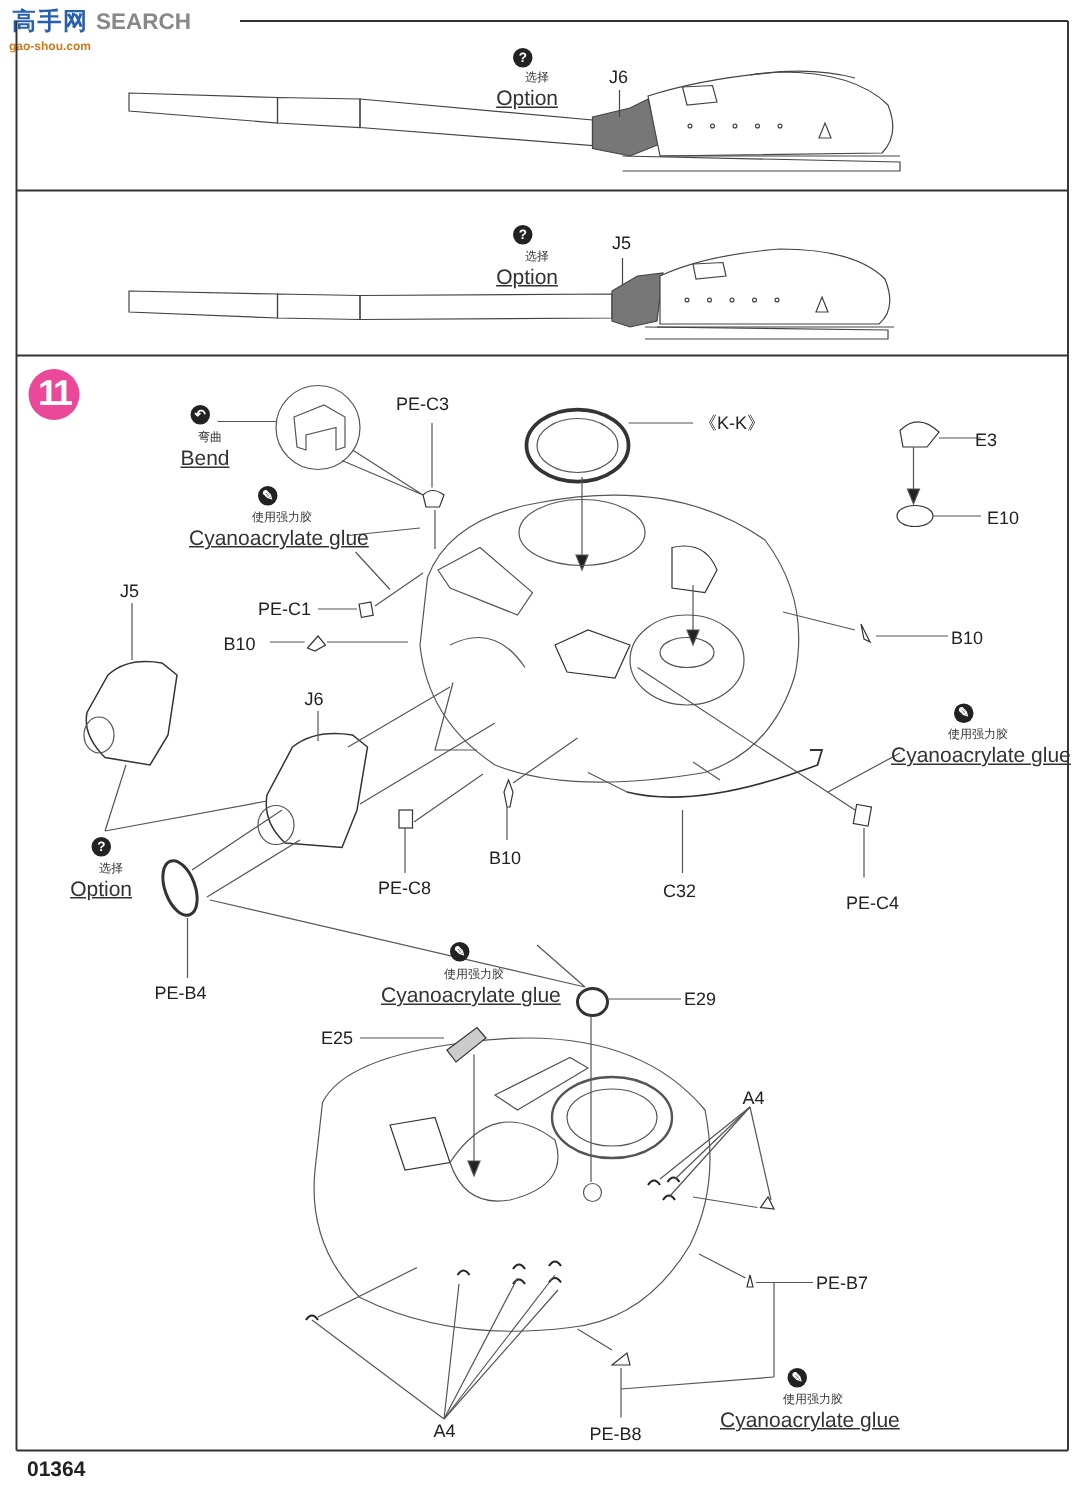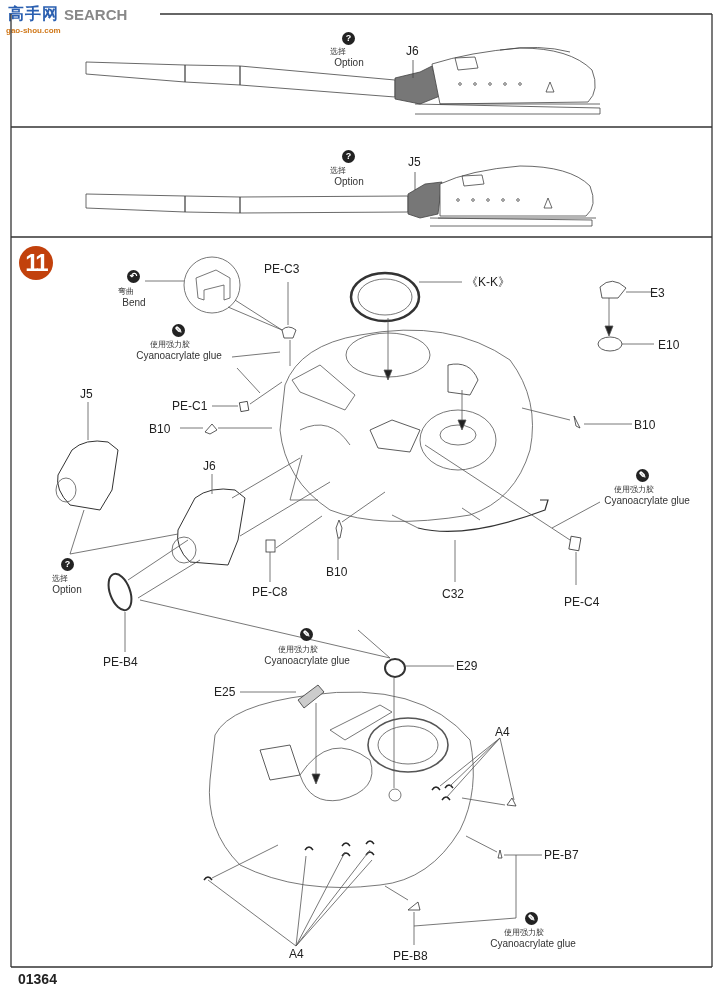"选择" .cn { text-align: left -> right }
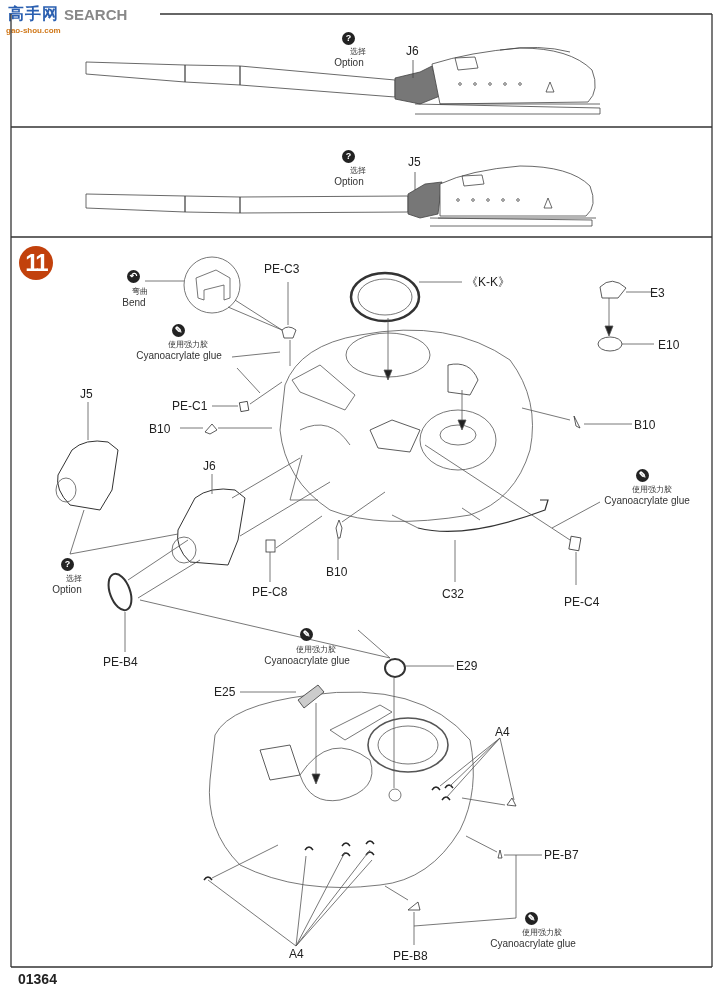"Option" .en { font-size: 10px -> 14px; text-align: center -> right; text-decoration: none -> underline }
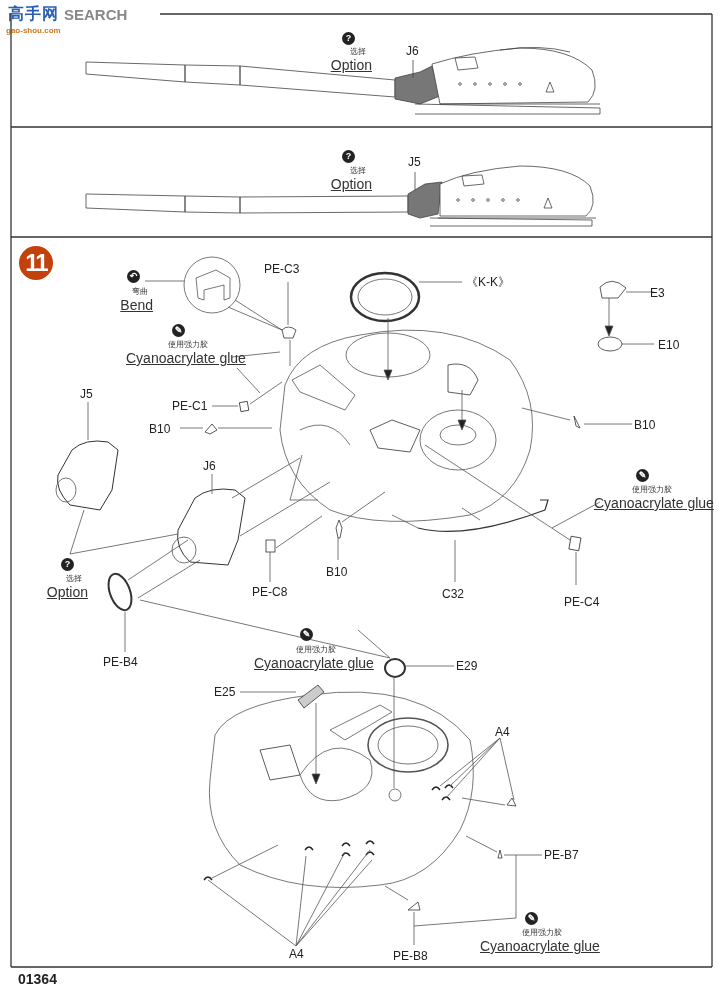"11" .step { background: #c2410c -> #ec4899 }
